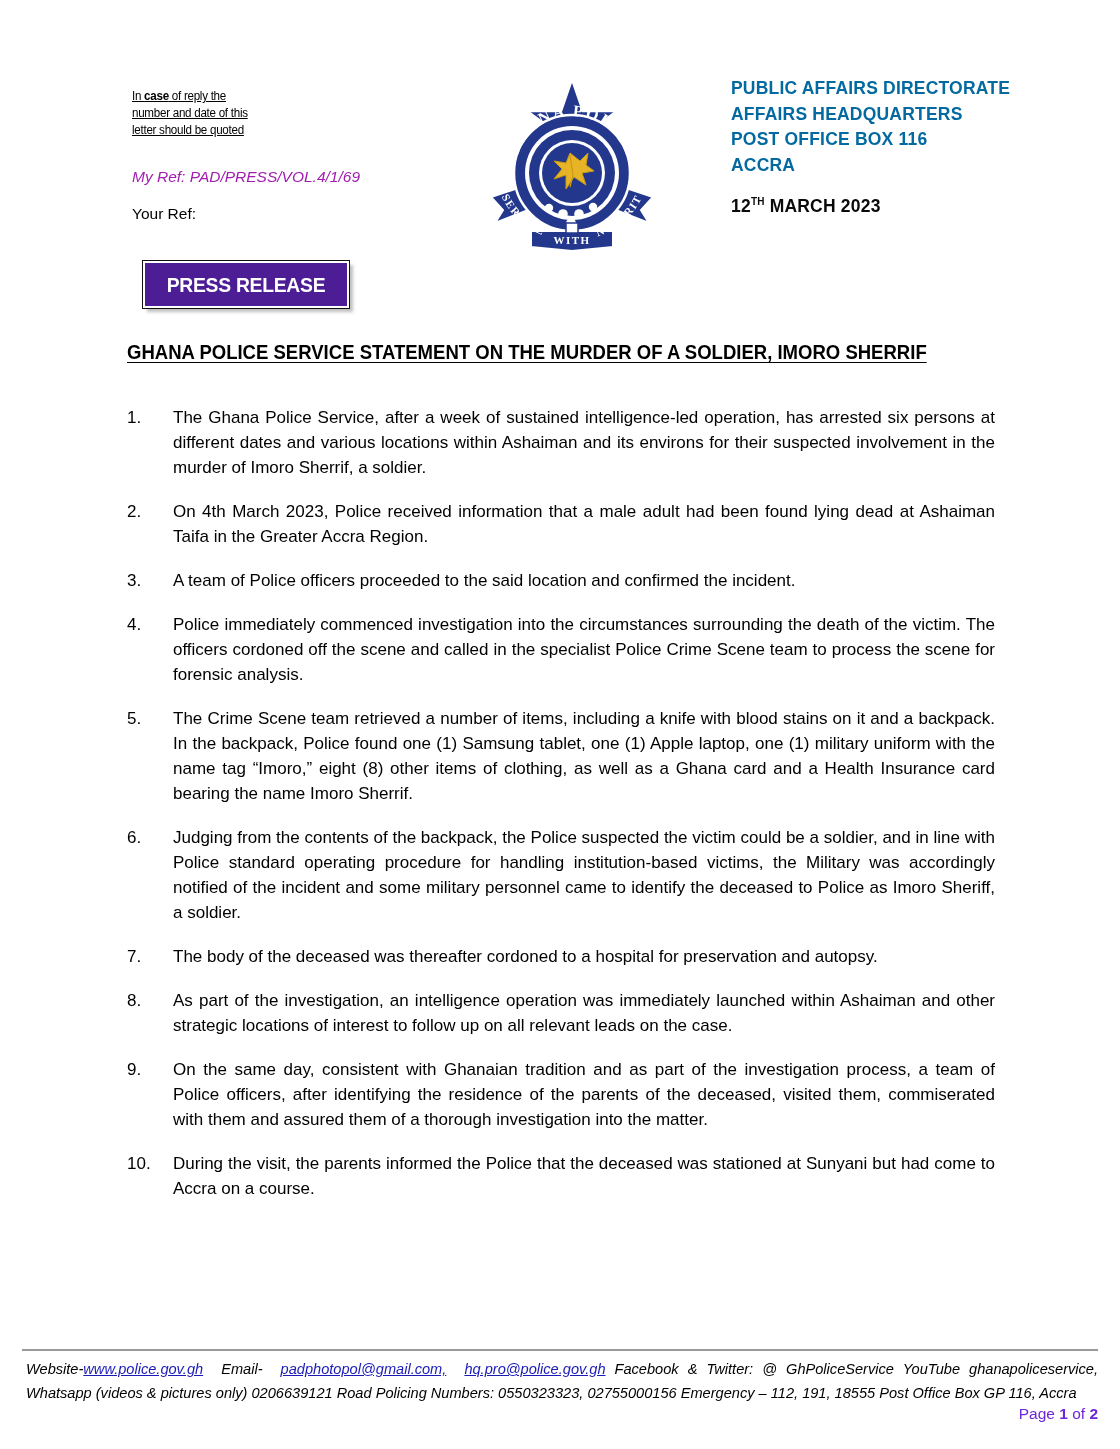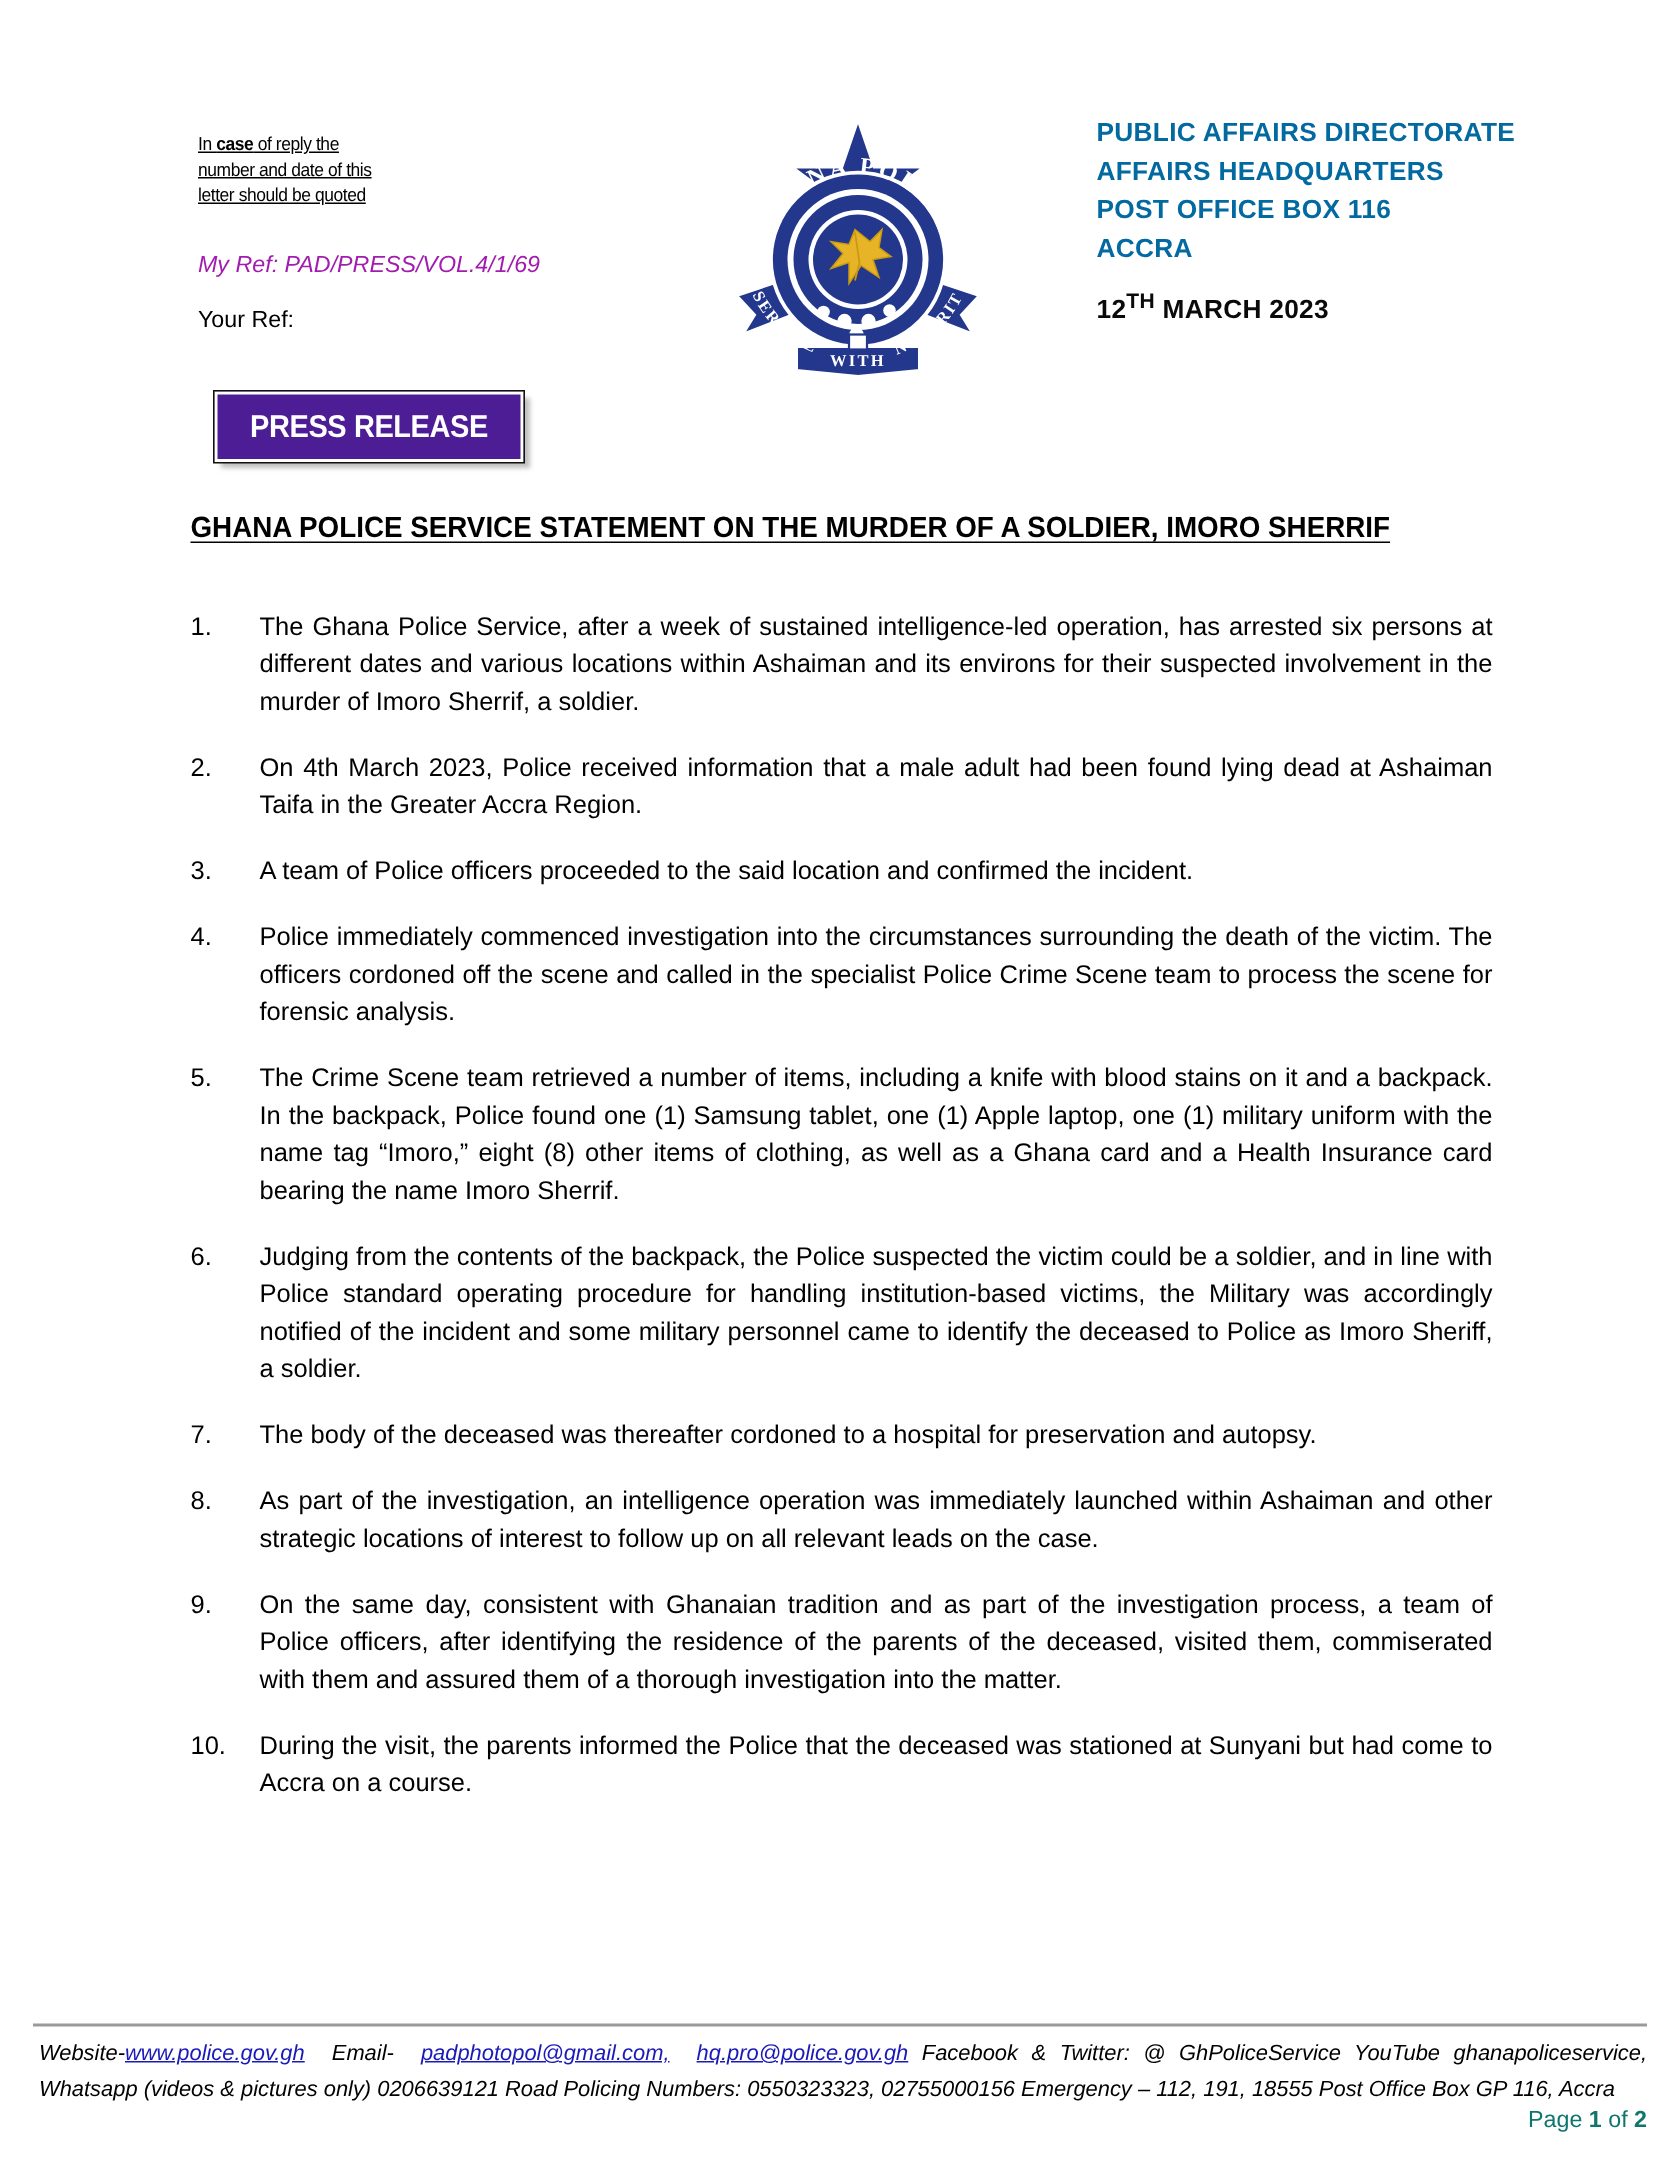"TH" .date-line sup { font-size: 14px -> 10px }
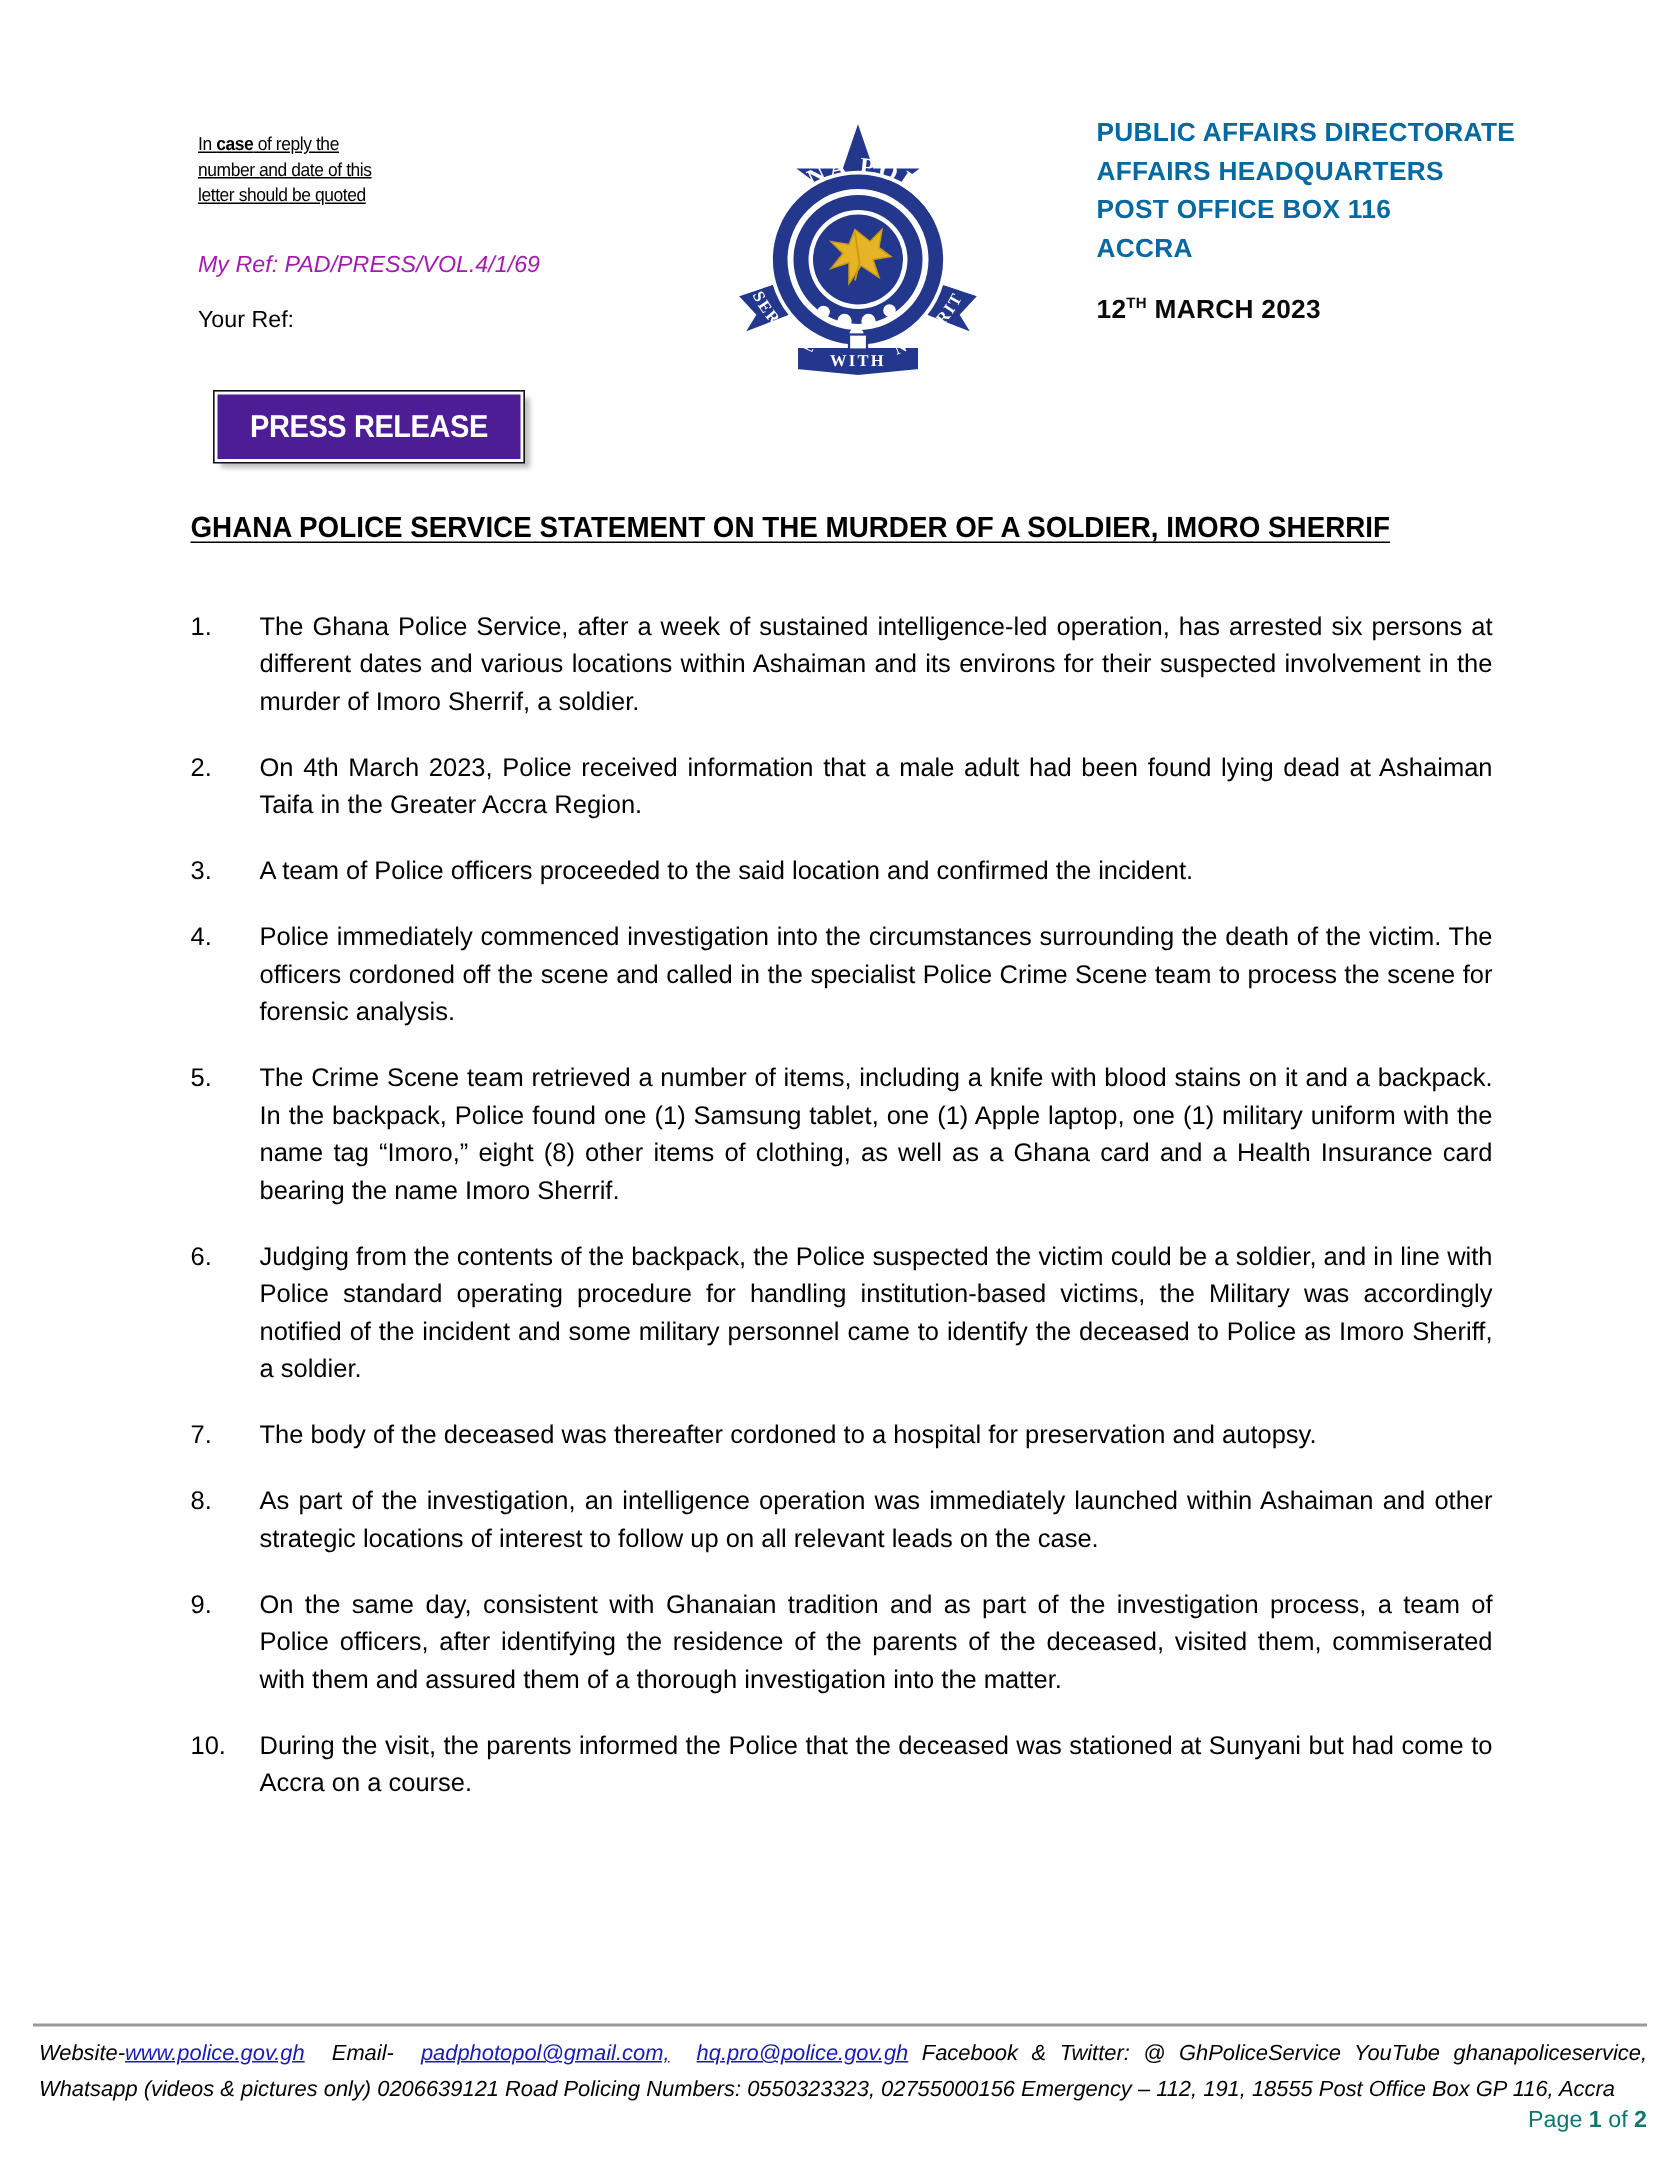"Page 1 of 2" .page-num { color: #0f766e -> #6d28d9 }
